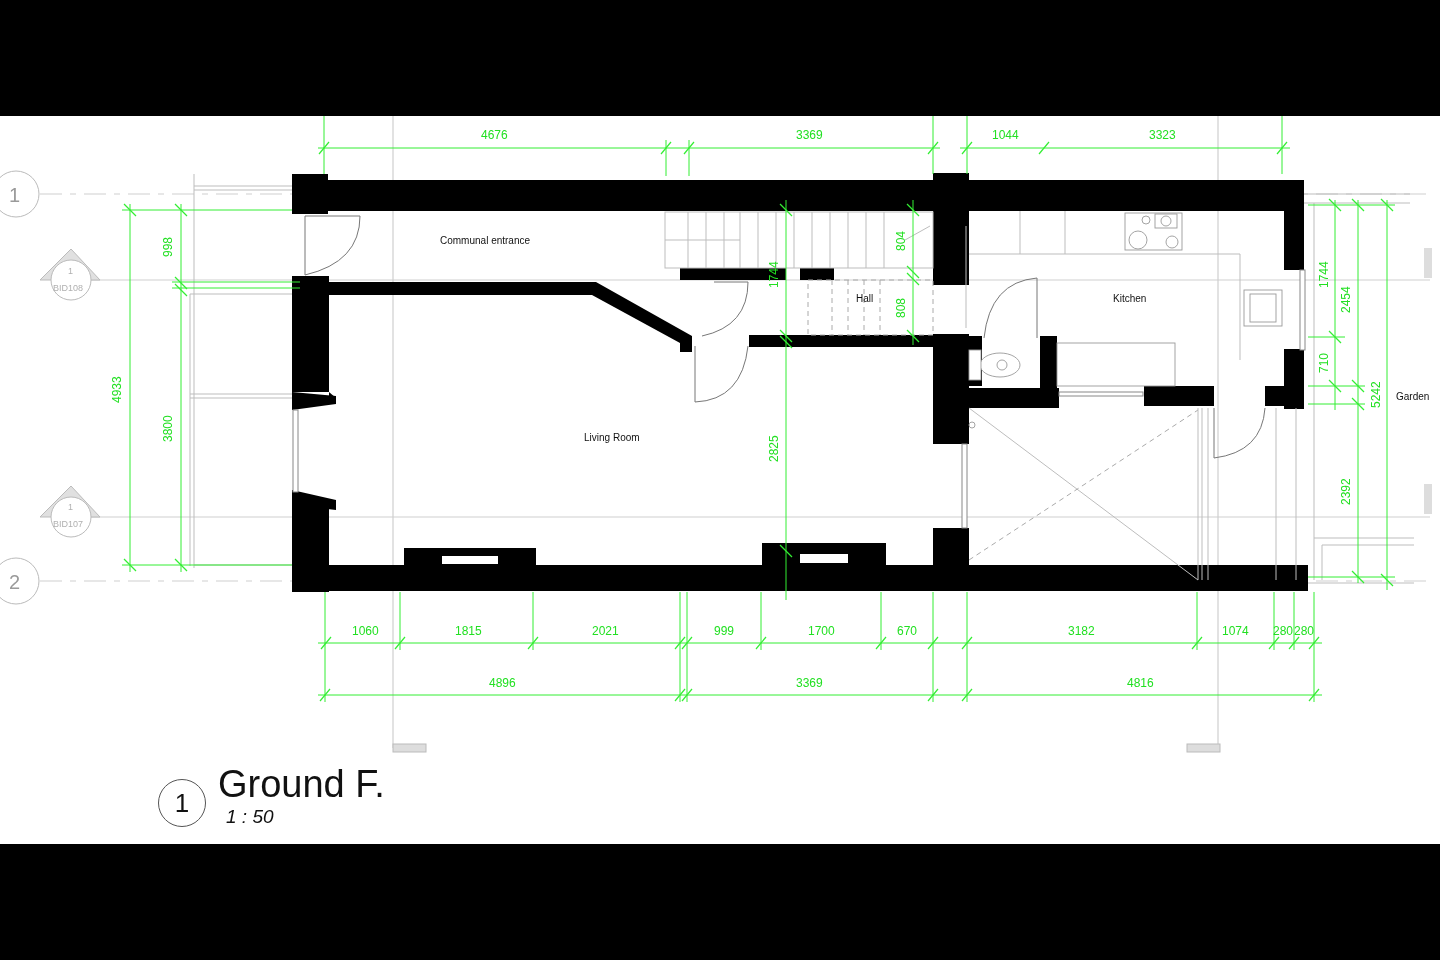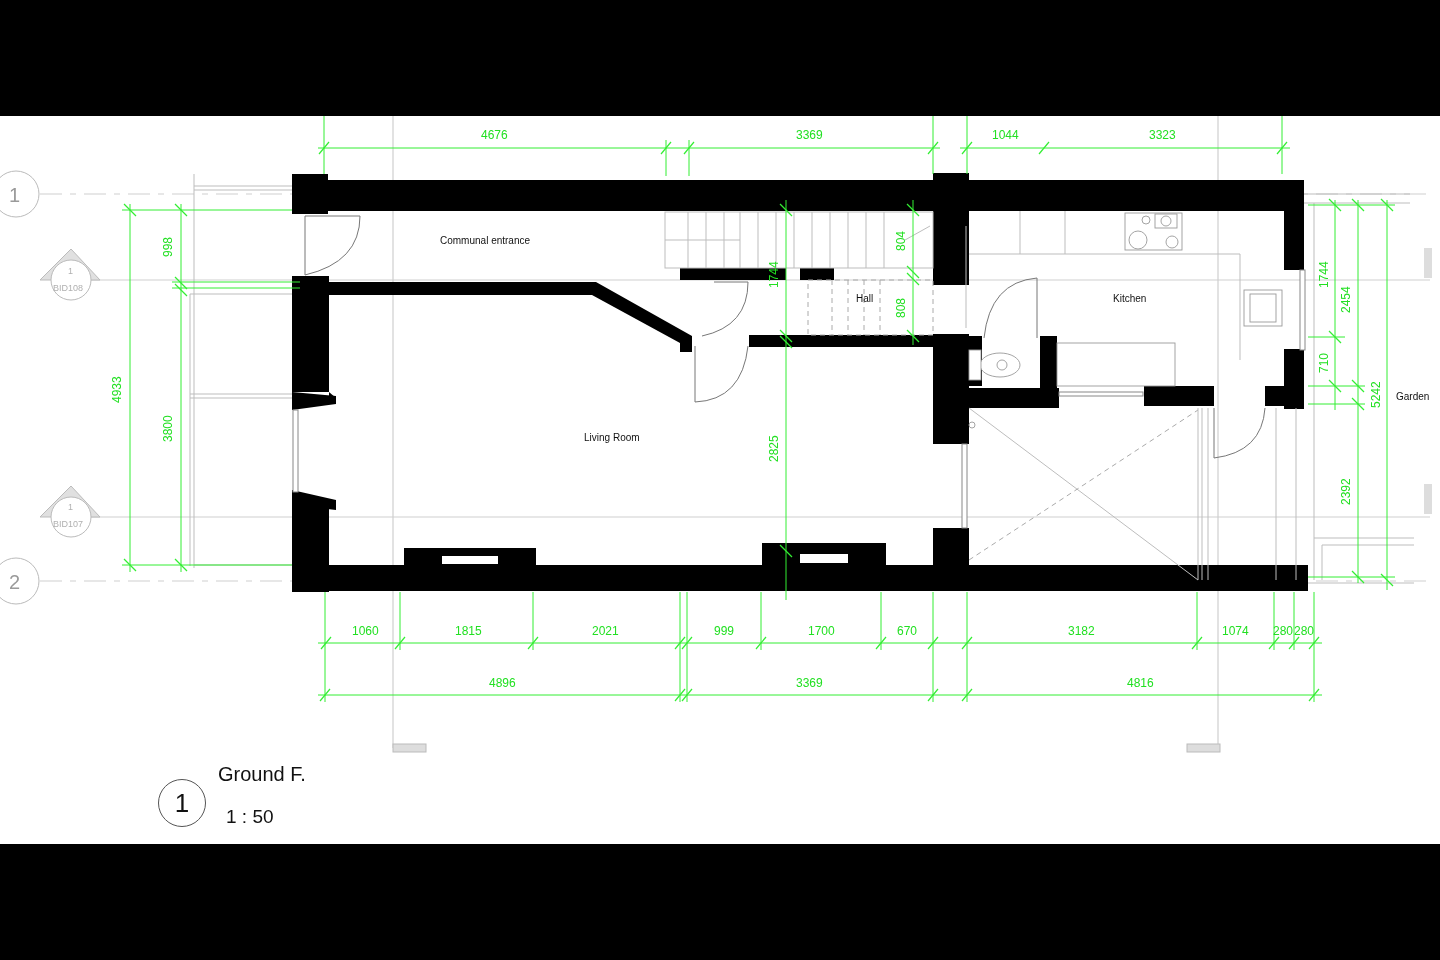"Ground F." .cap-title { font-size: 20px -> 38px }
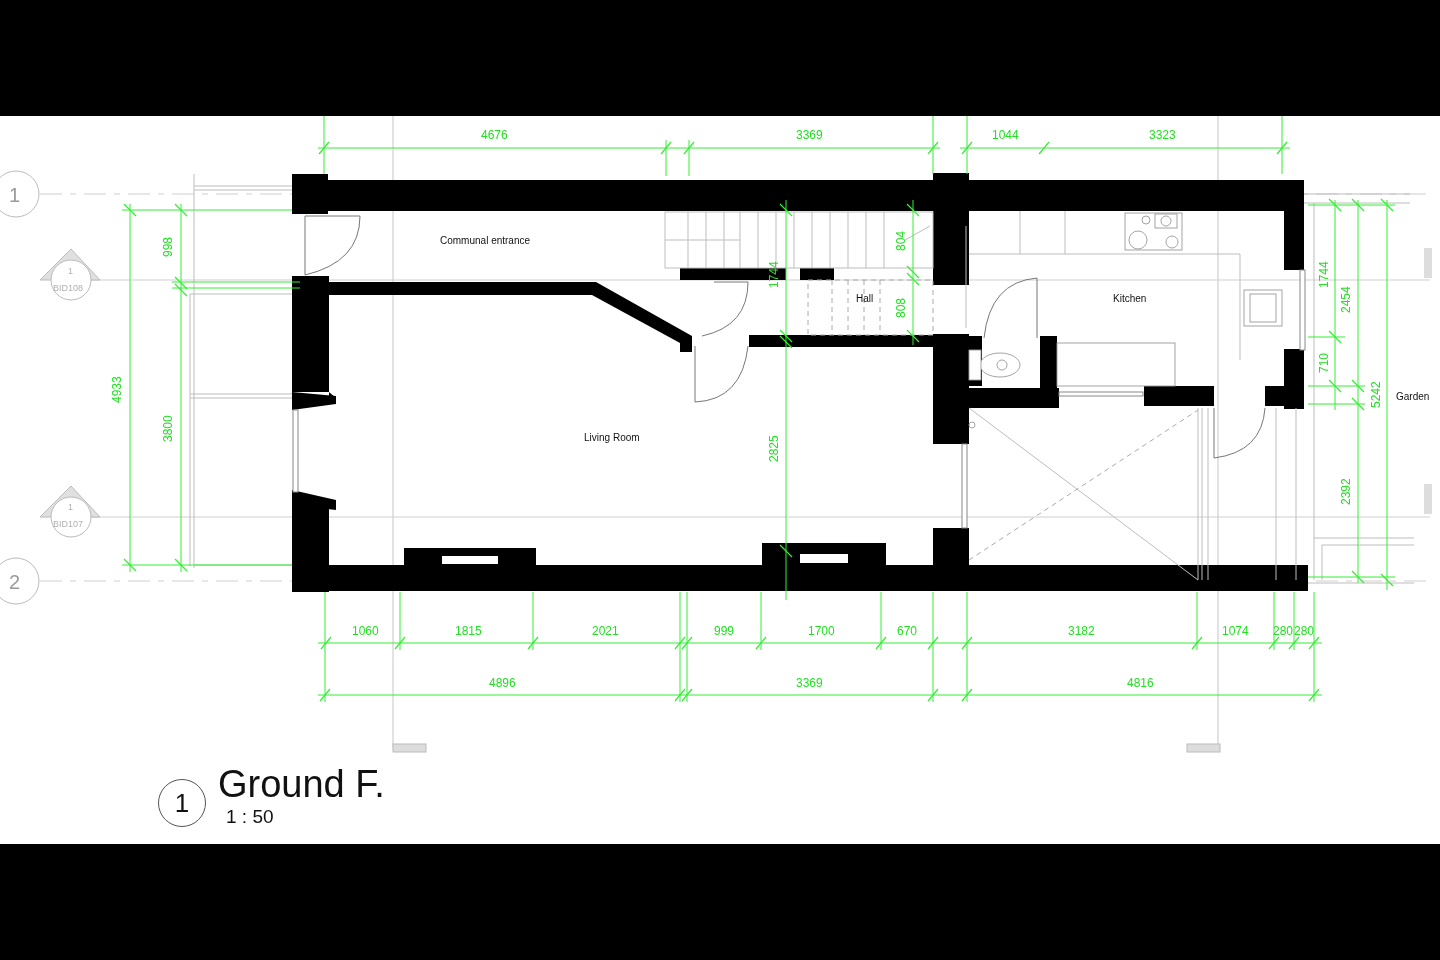"1 : 50" .cap-scale { font-style: none -> italic }
